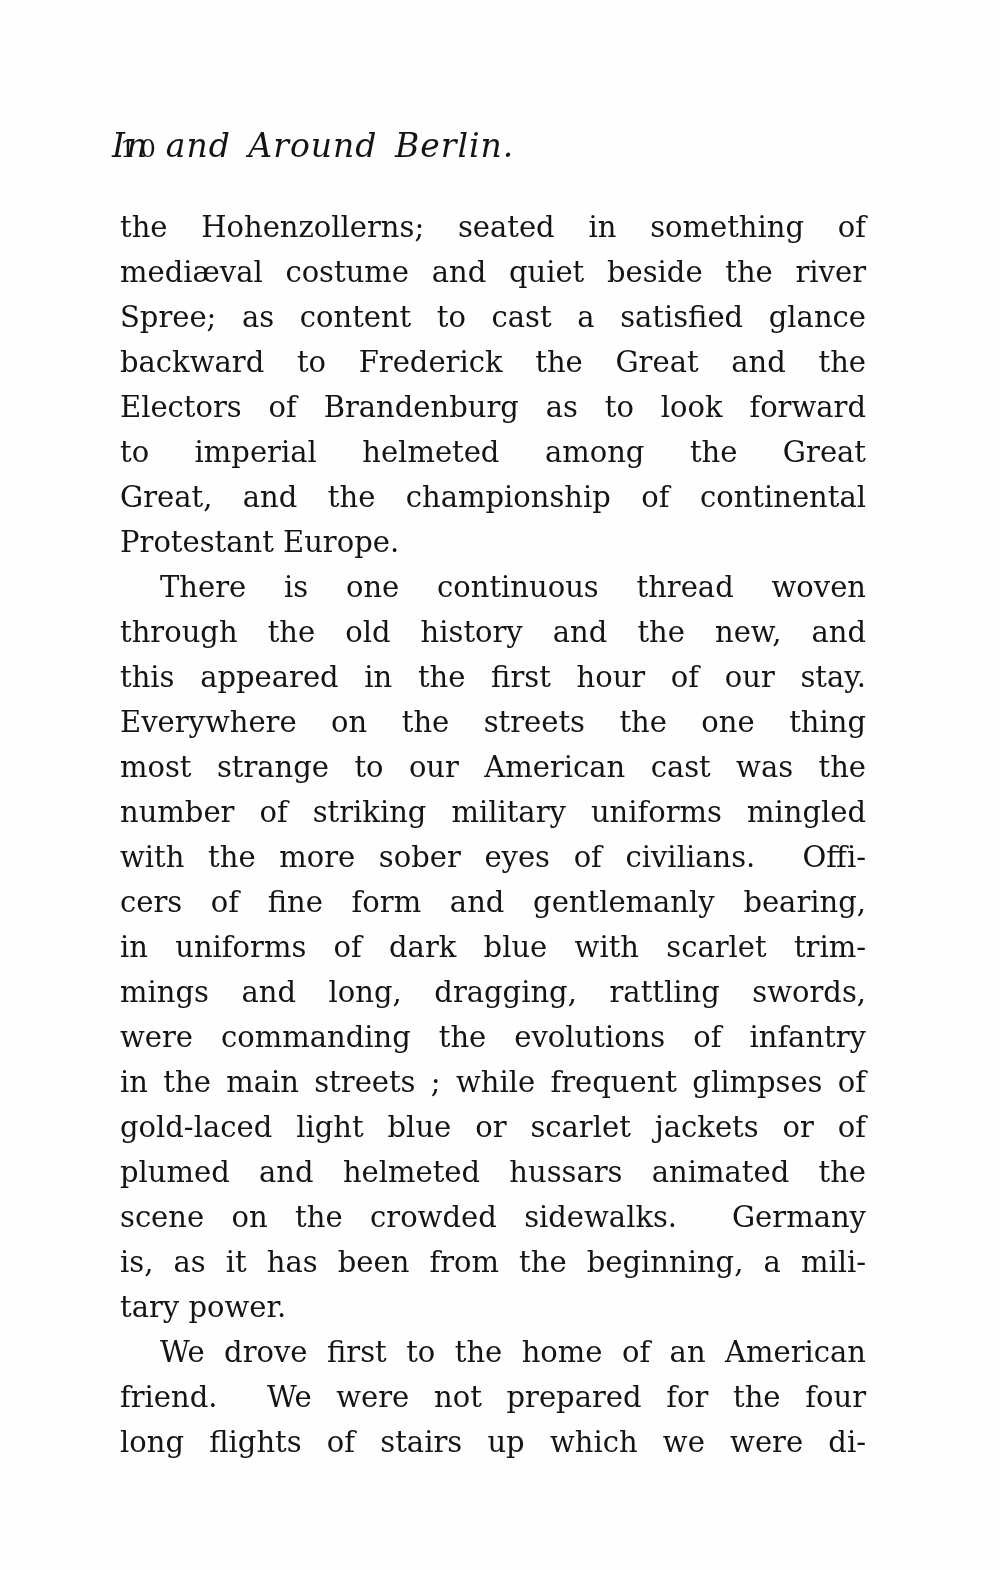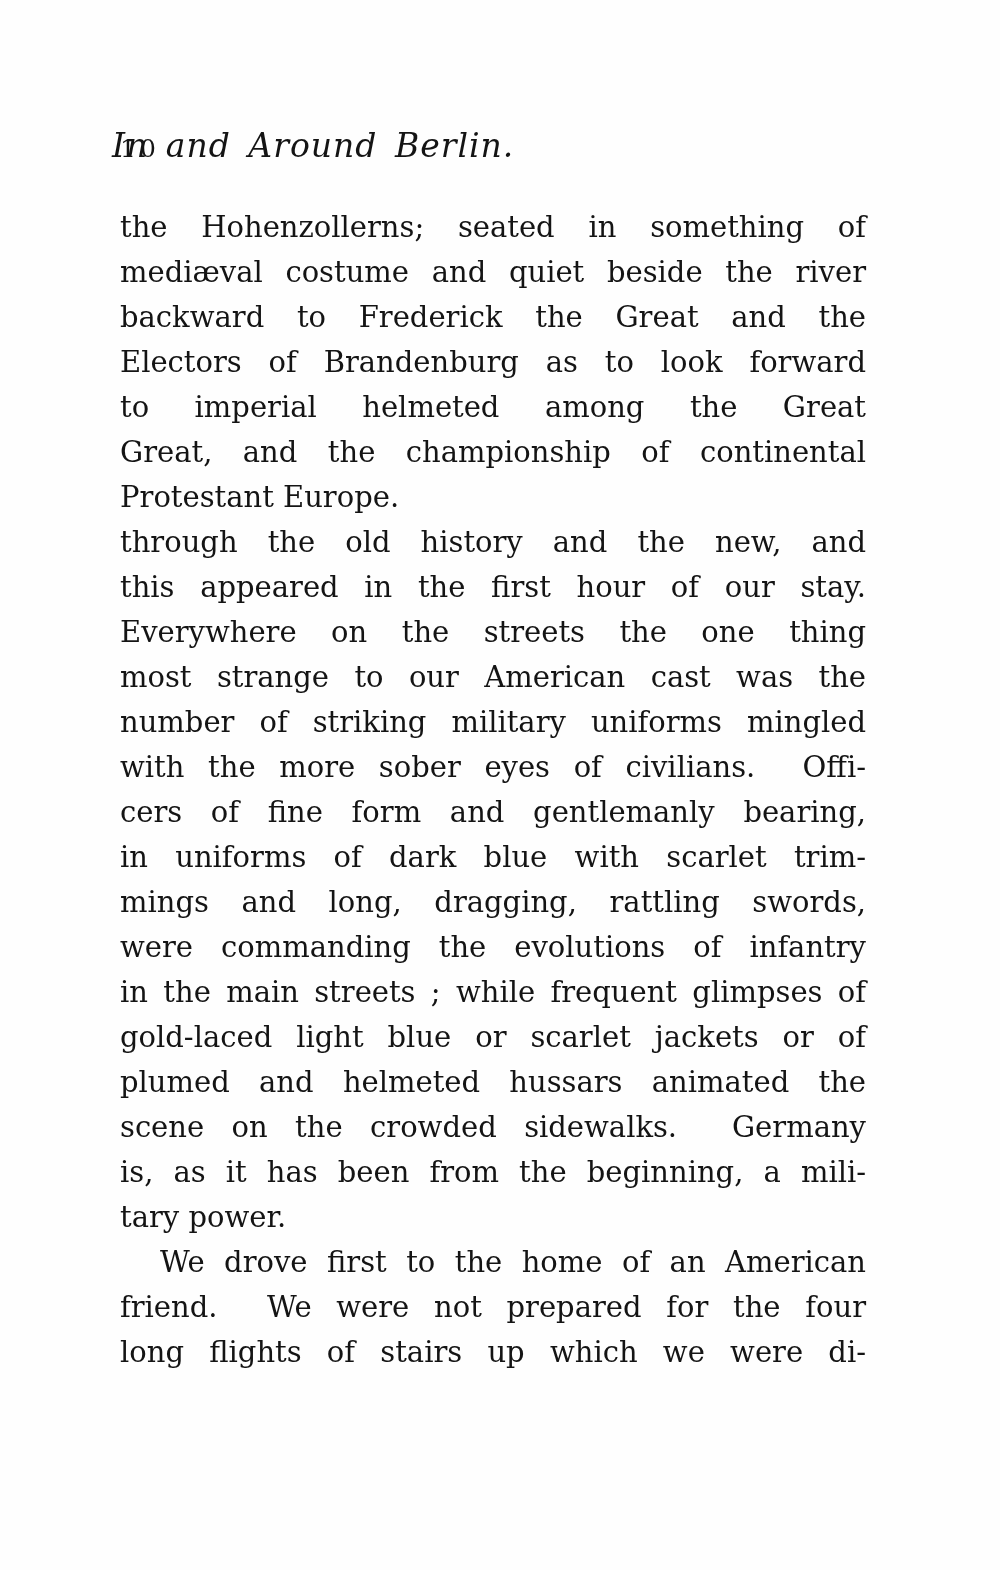"Spree; as content to cast" div.line { html: none -> <div>Spree; as content to cast a satisfied glance</div> }
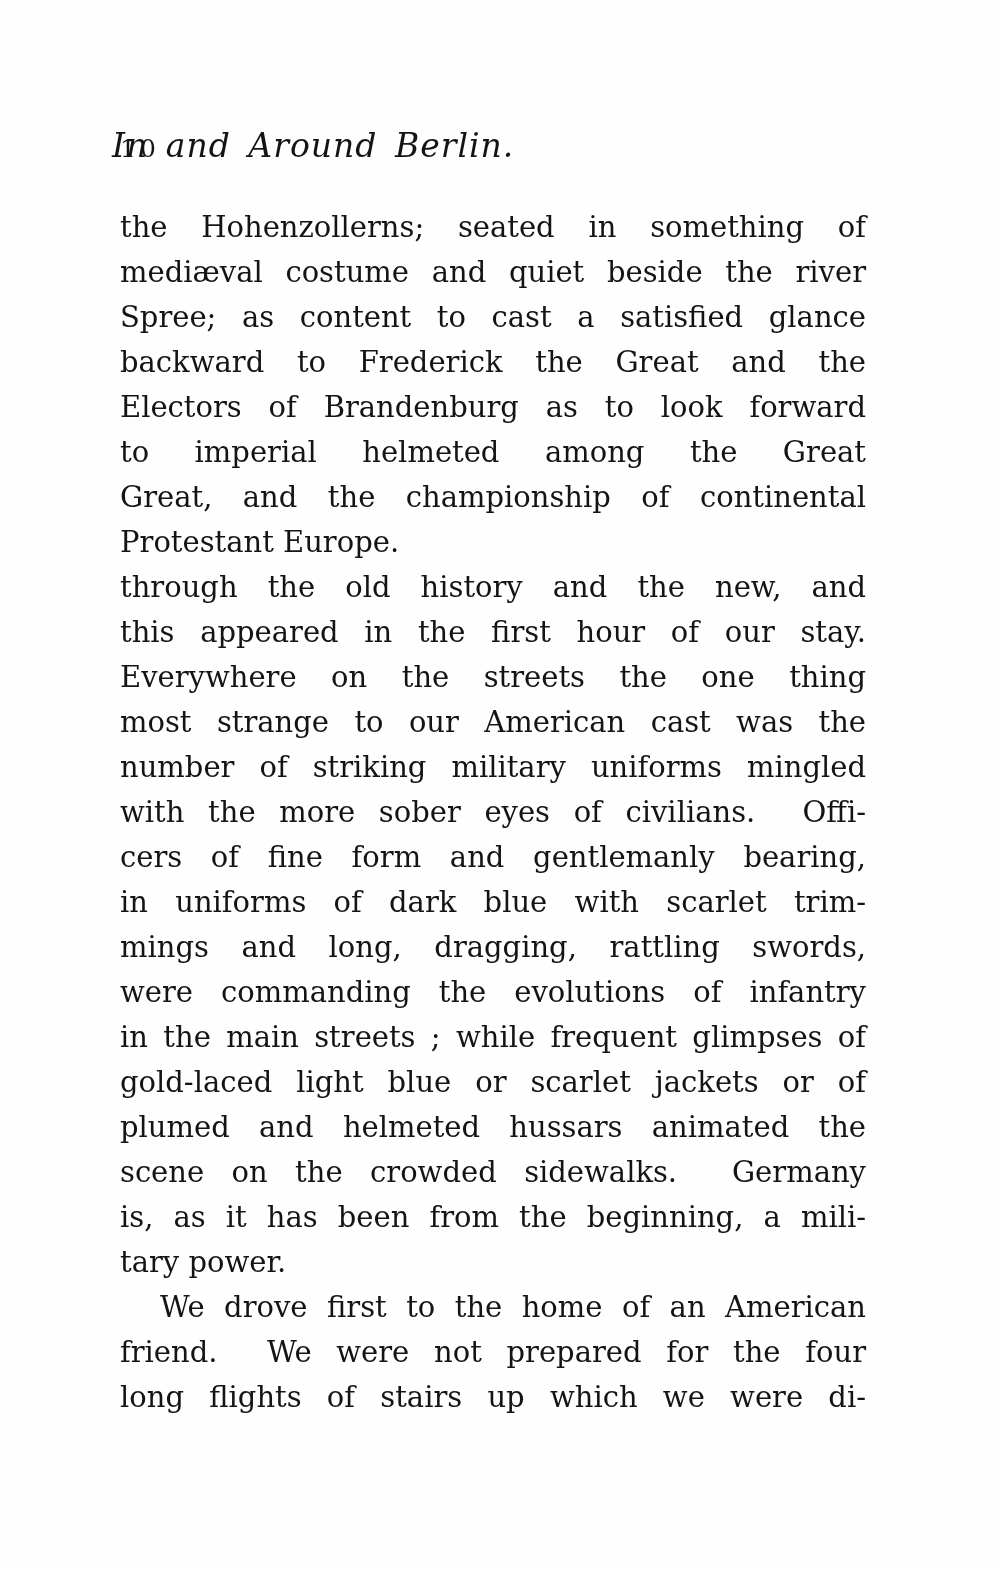"There is one continuous thread" div.line { html: none -> <div>There is one continuous thread woven</div> }
